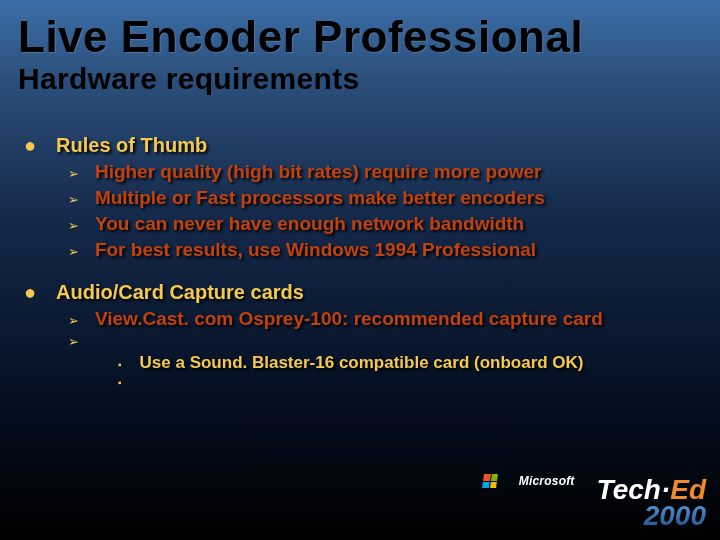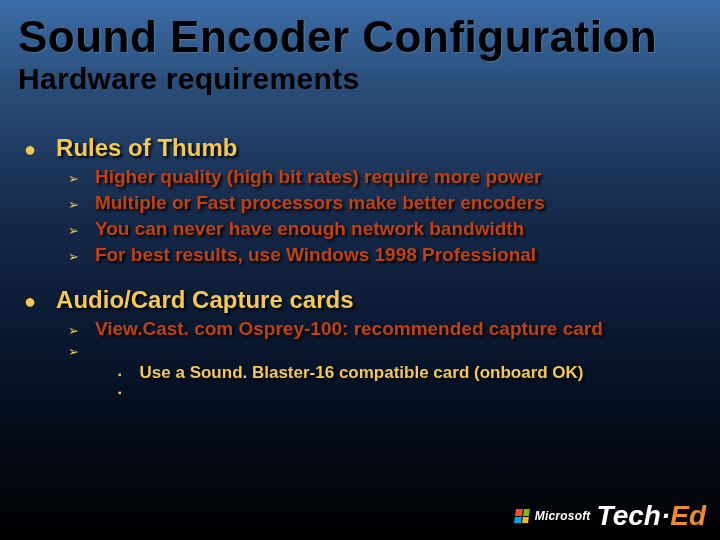"Sound Encoder Configuration" div.title { text: Sound Encoder Configuration -> Live Encoder Professional }
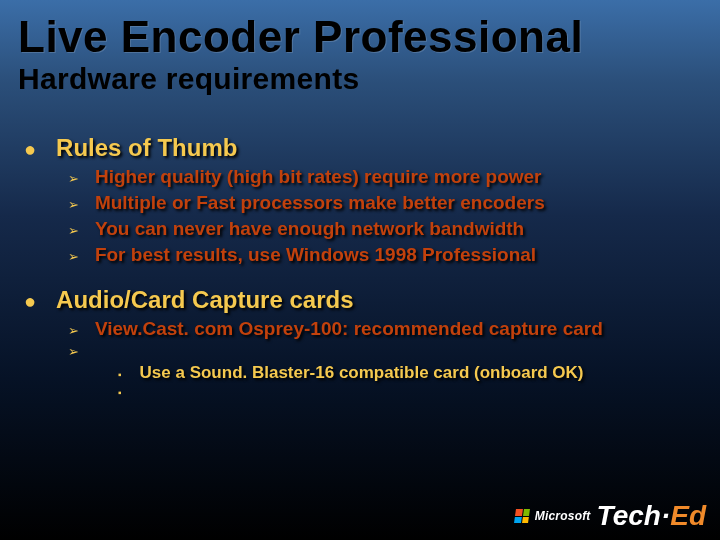"Rules of Thumb" .l1 .txt { font-size: 24px -> 20px }
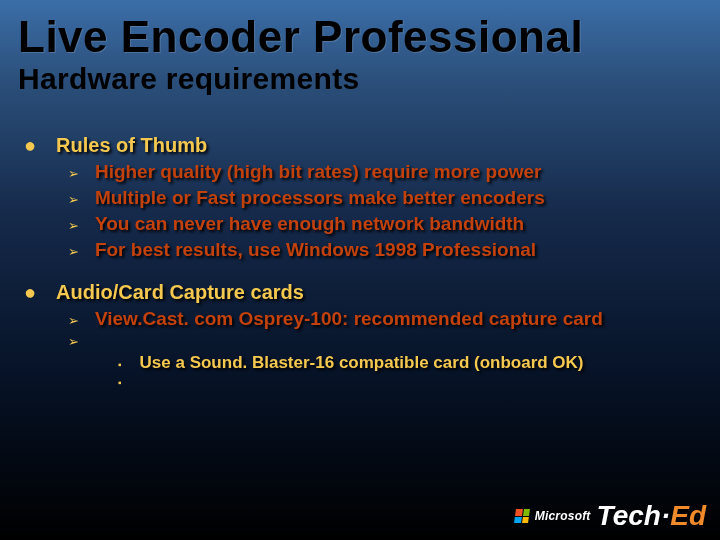"For best results, use Windows" span.txt { text: 1998 -> 1994 }
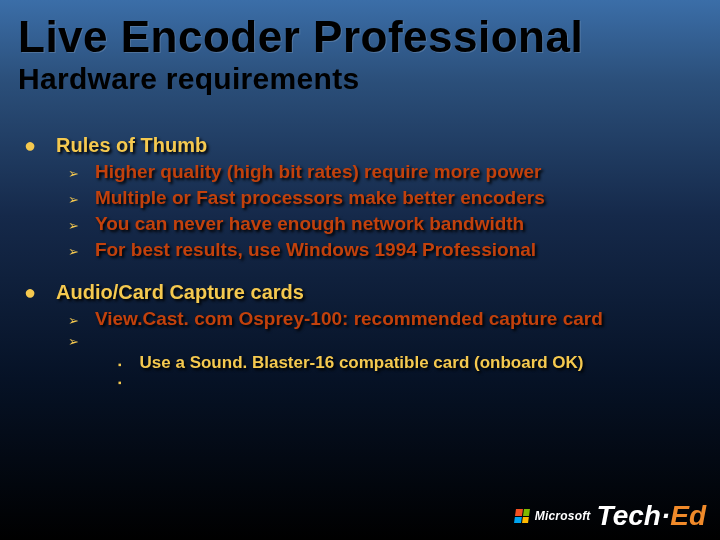"Microsoft" .logo-row1 { align-items: center -> flex-start; gap: 6px -> 22px }
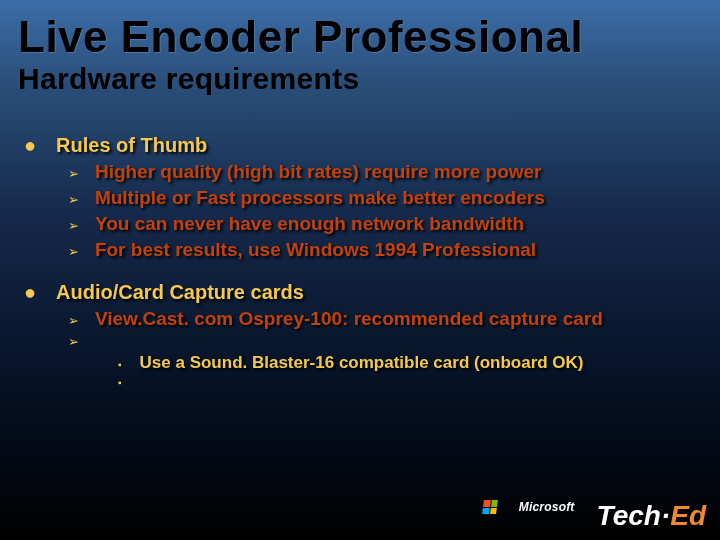"2000" div.year { html: none -> <div>2000</div> }
